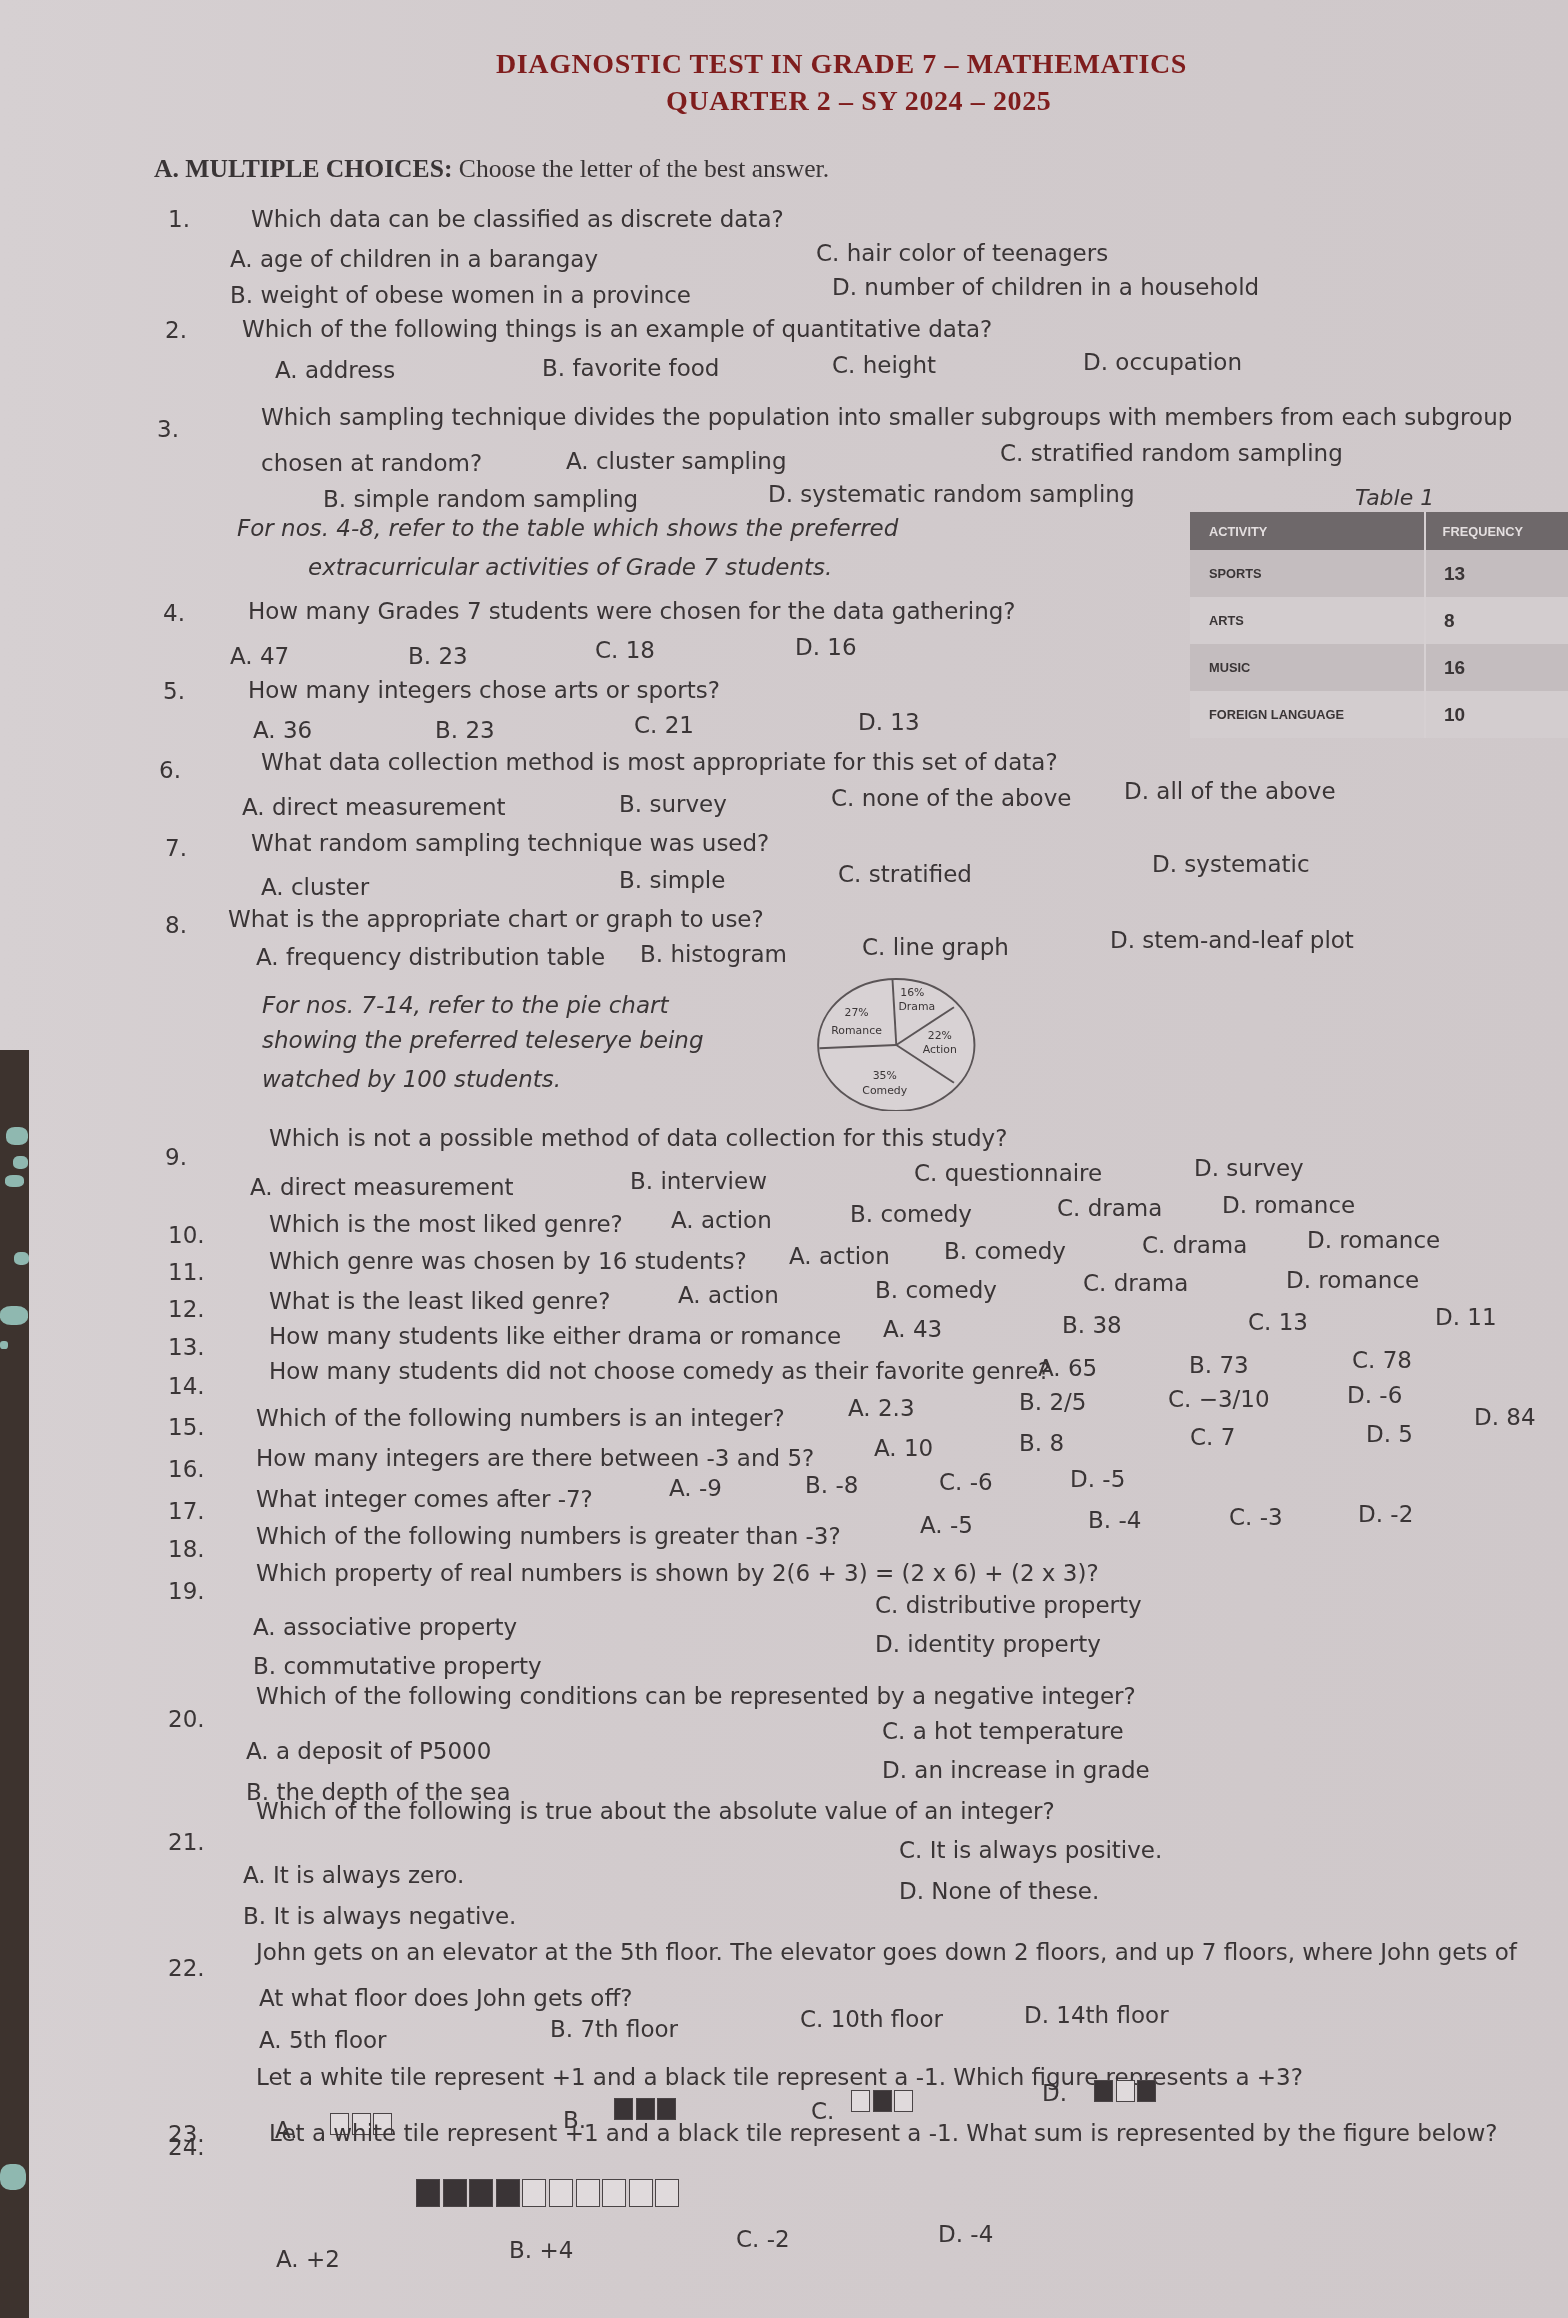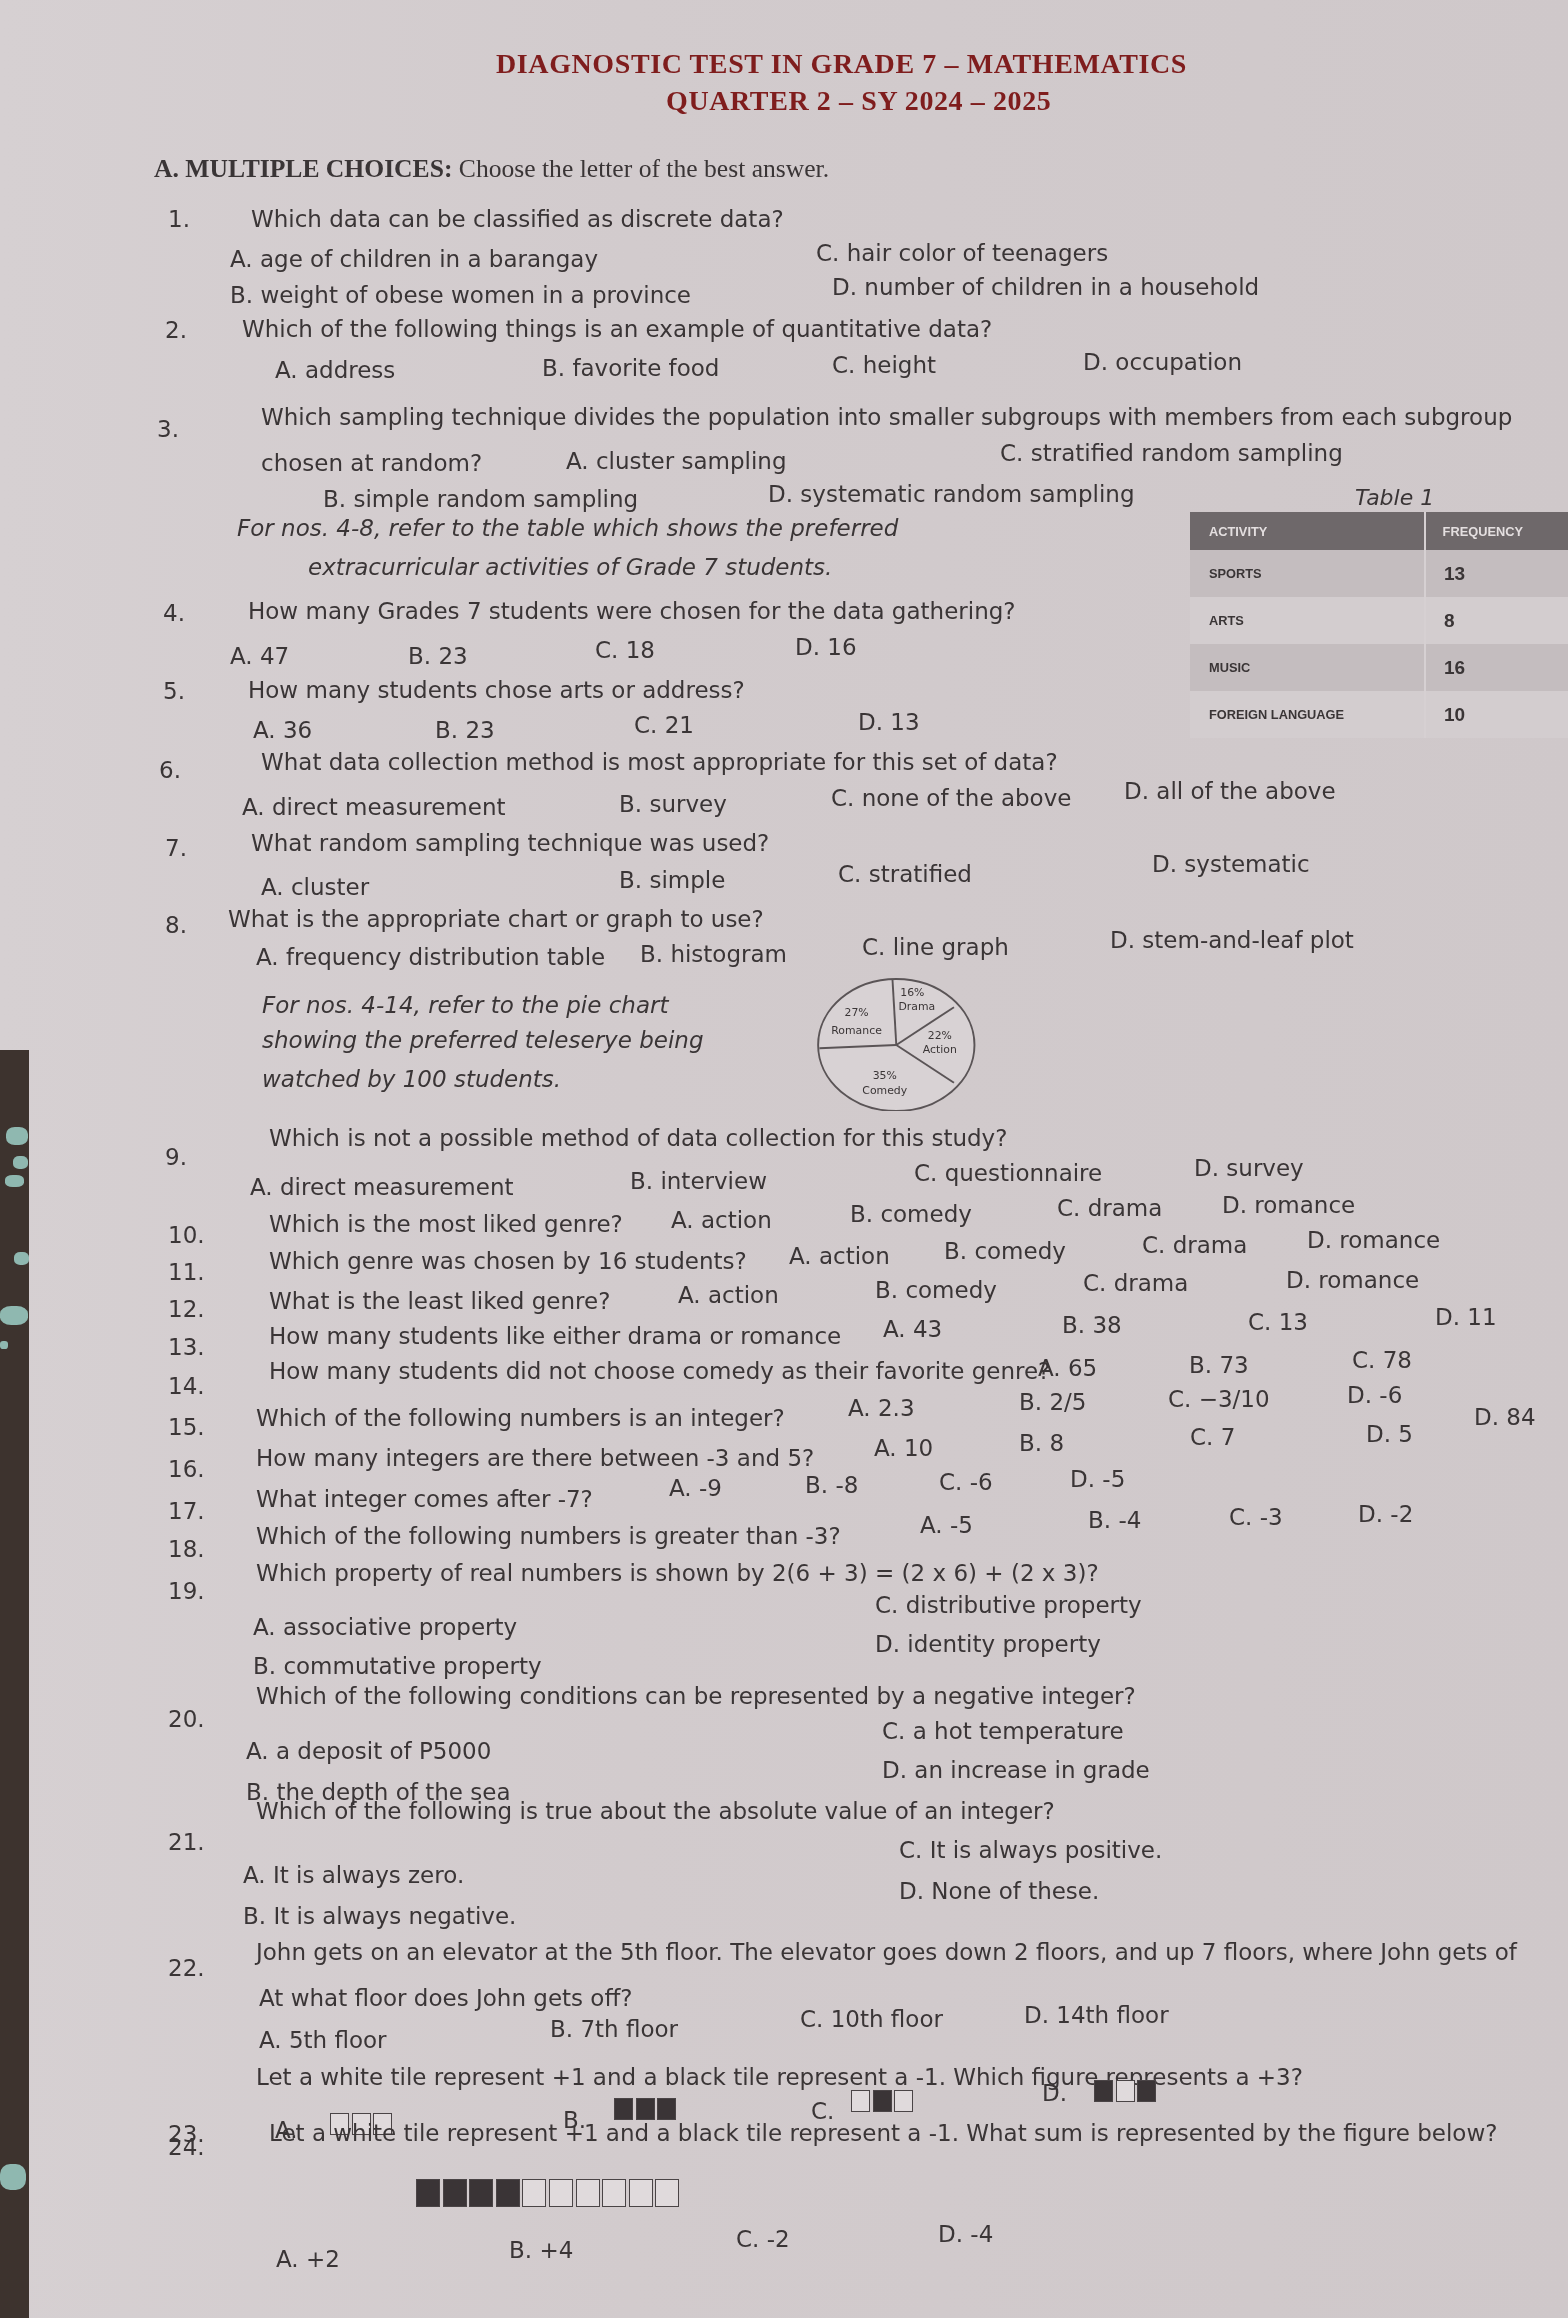"How many students chose arts" div.abs { text: students chose arts or address -> integers chose arts or sports }
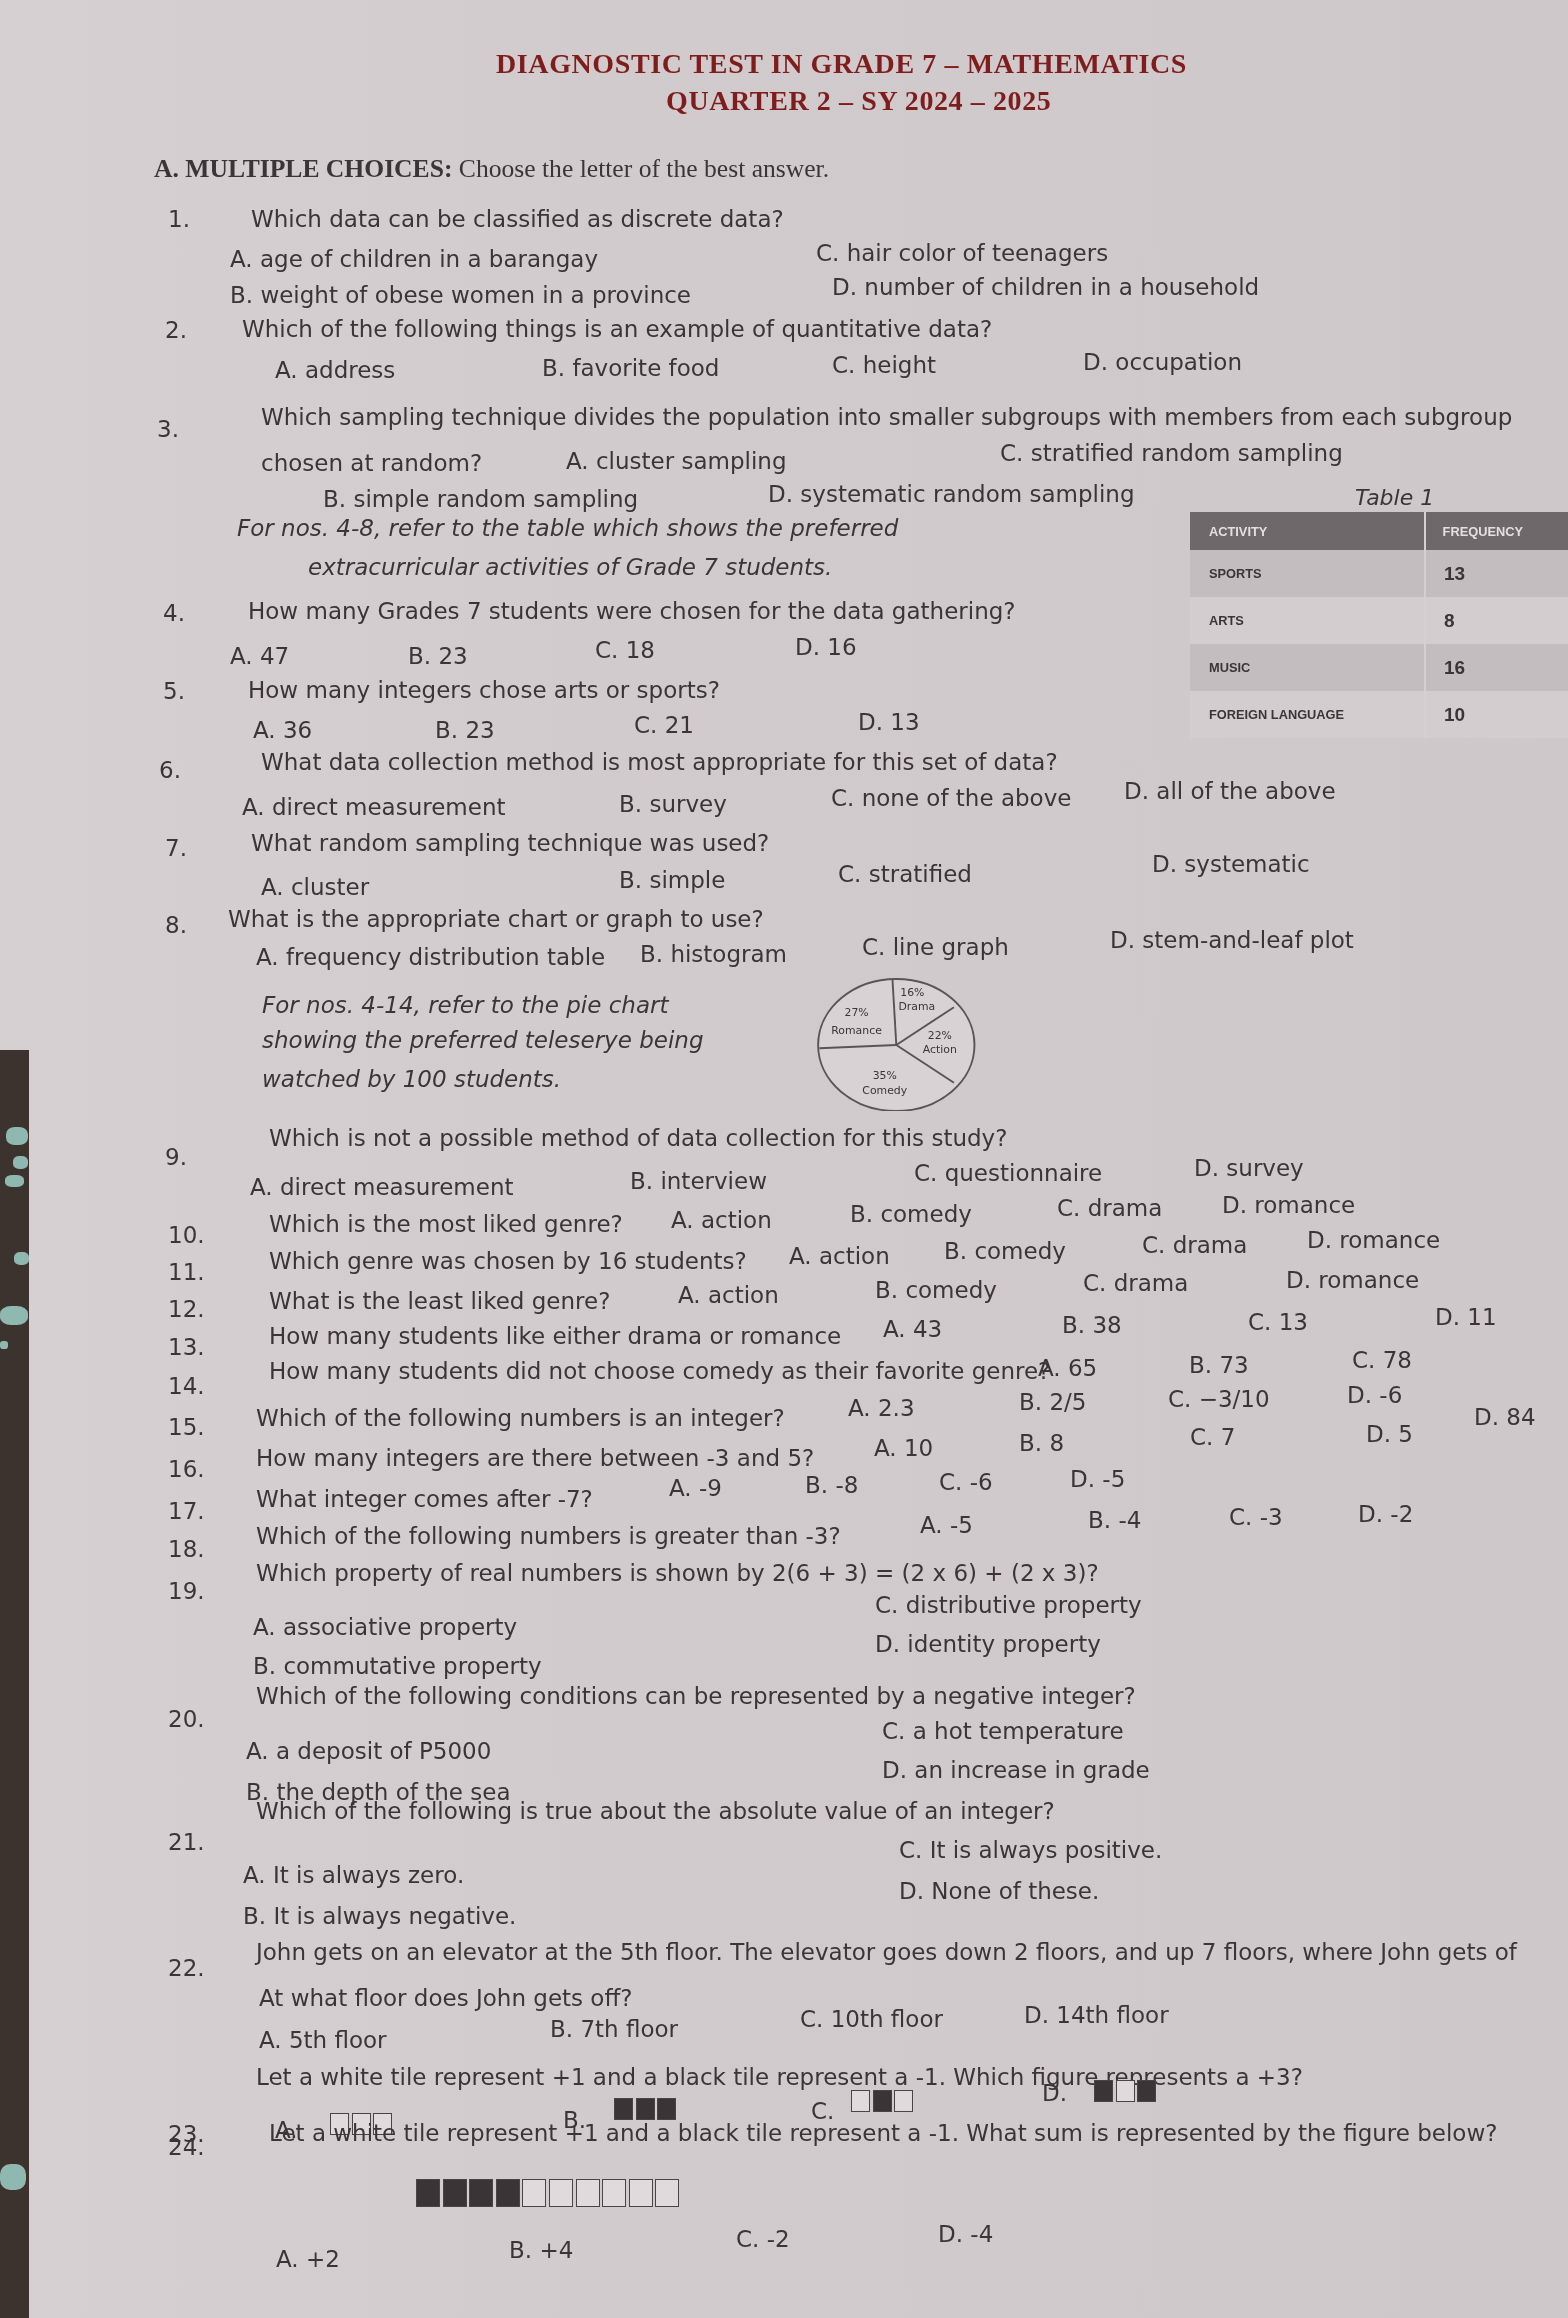"For nos. 4-14, refer to" div.abs { text: 4-14 -> 7-14 }
